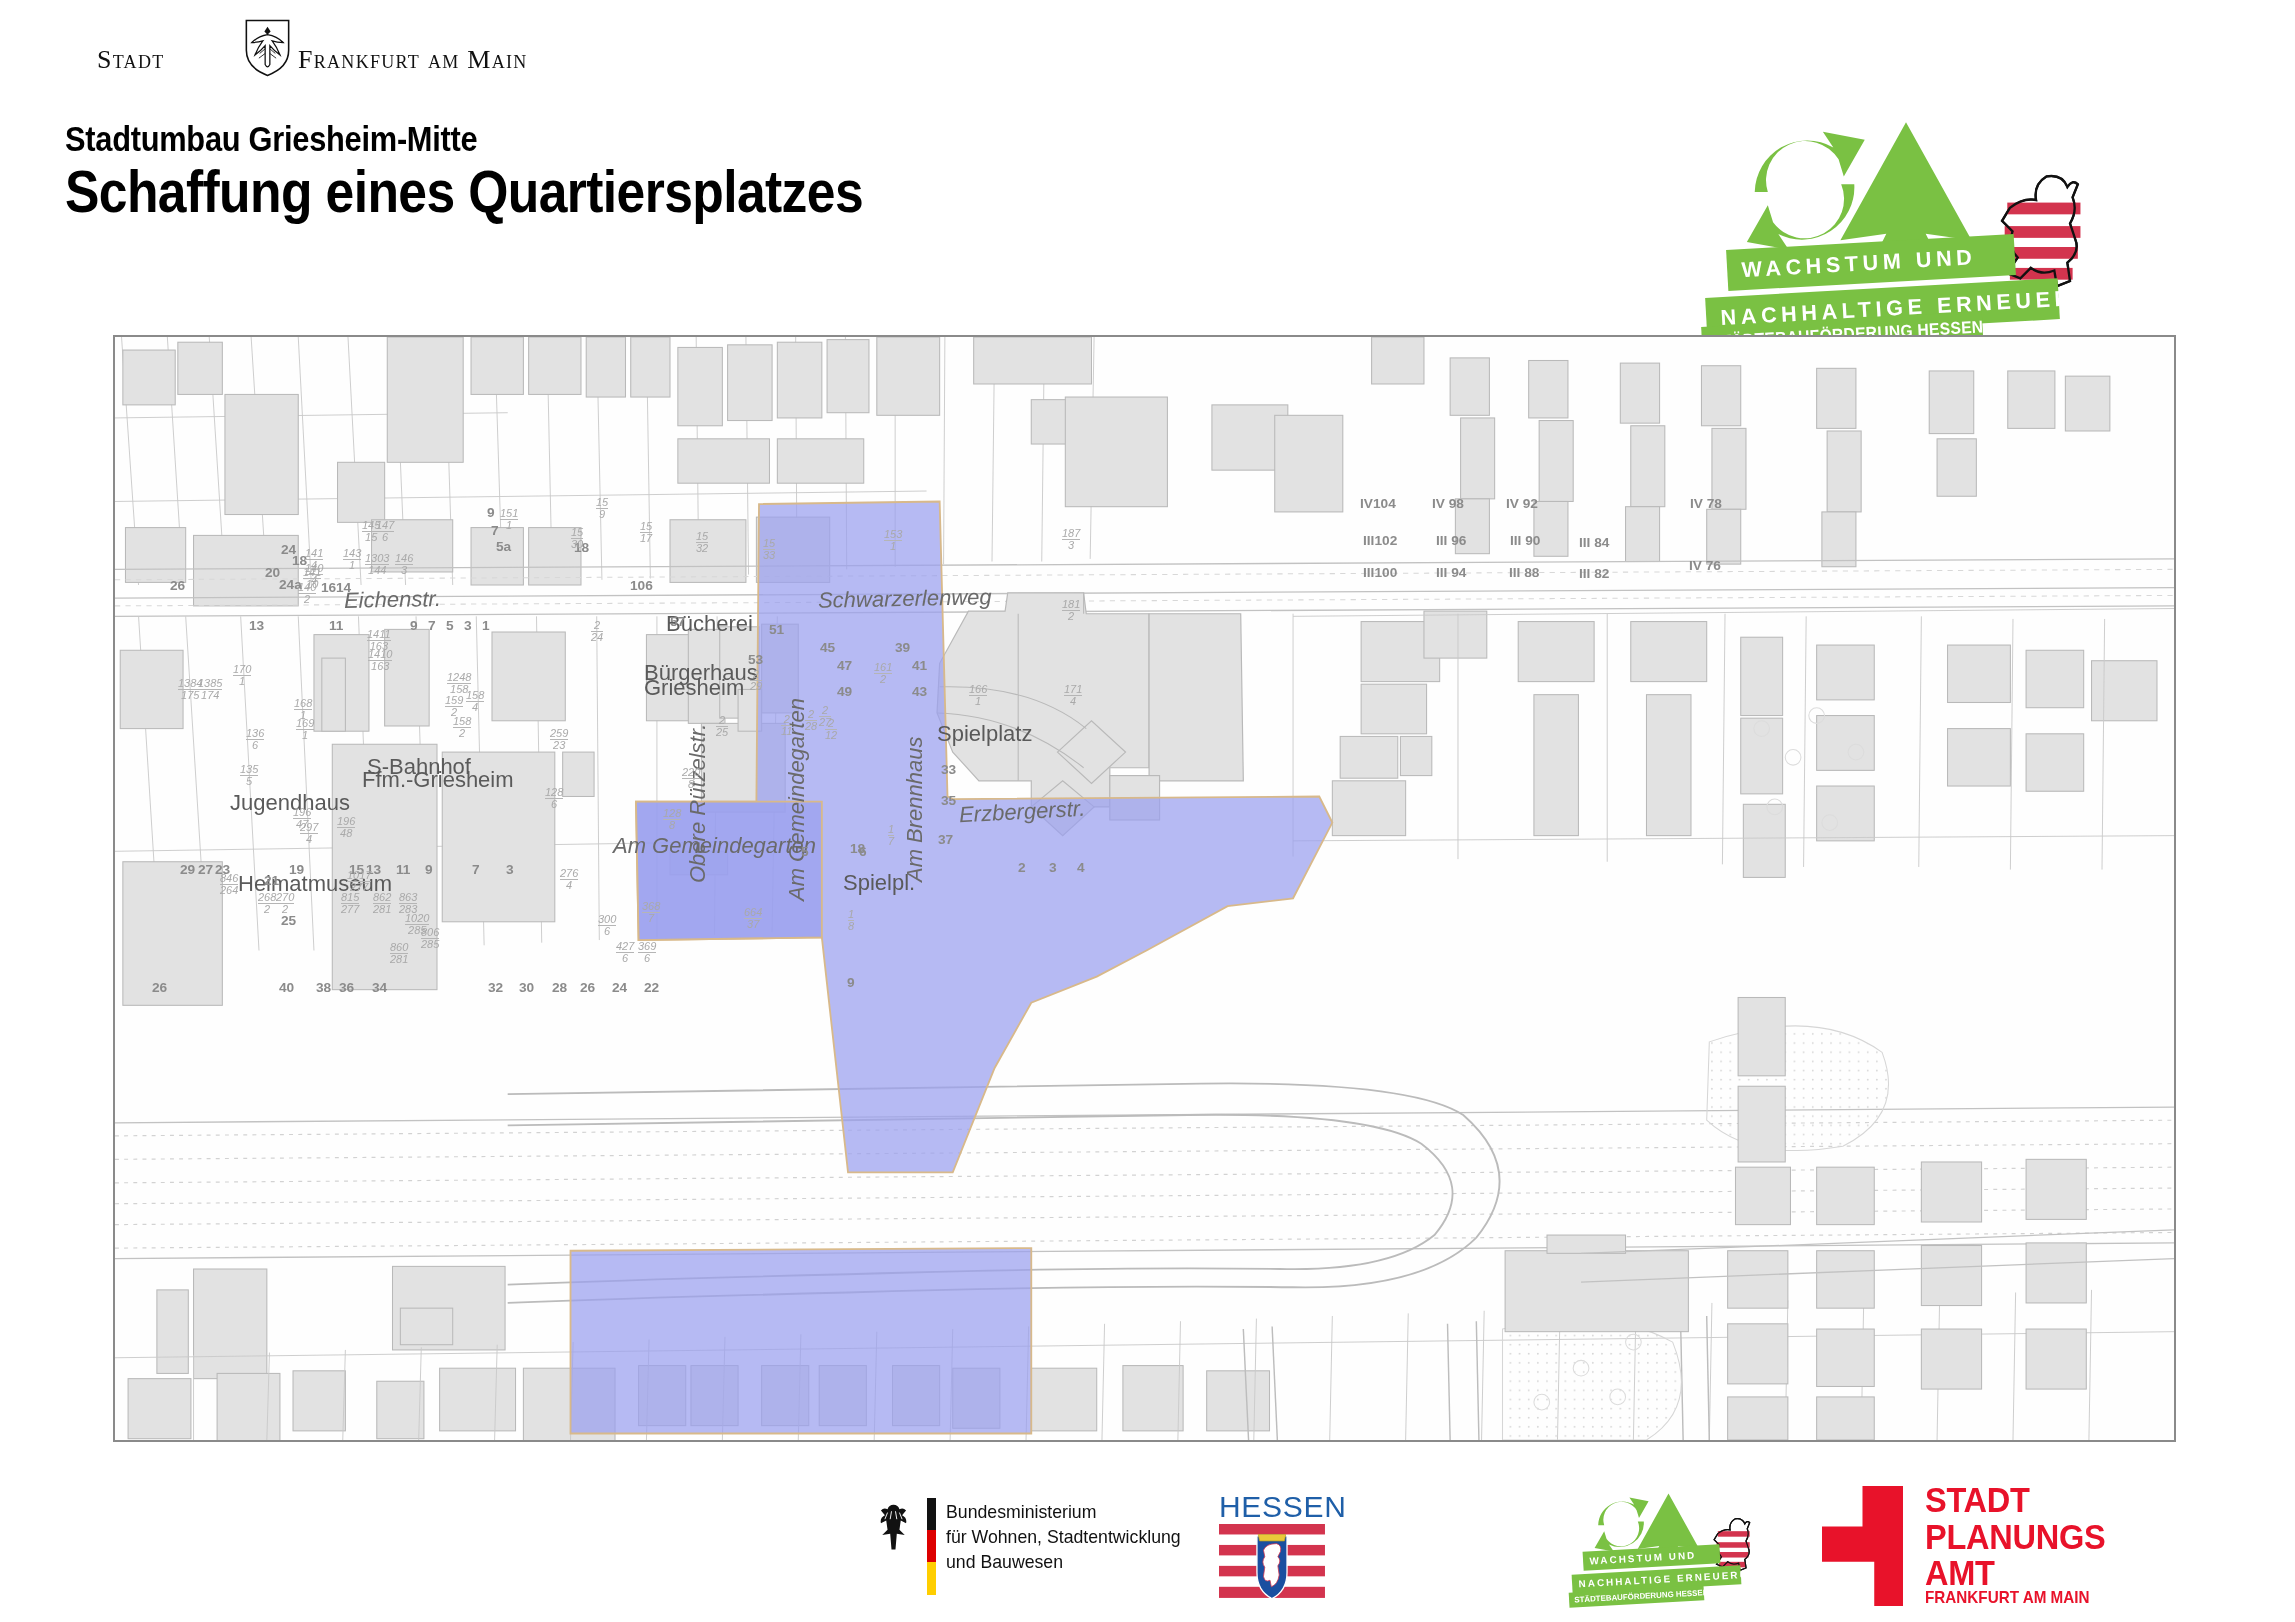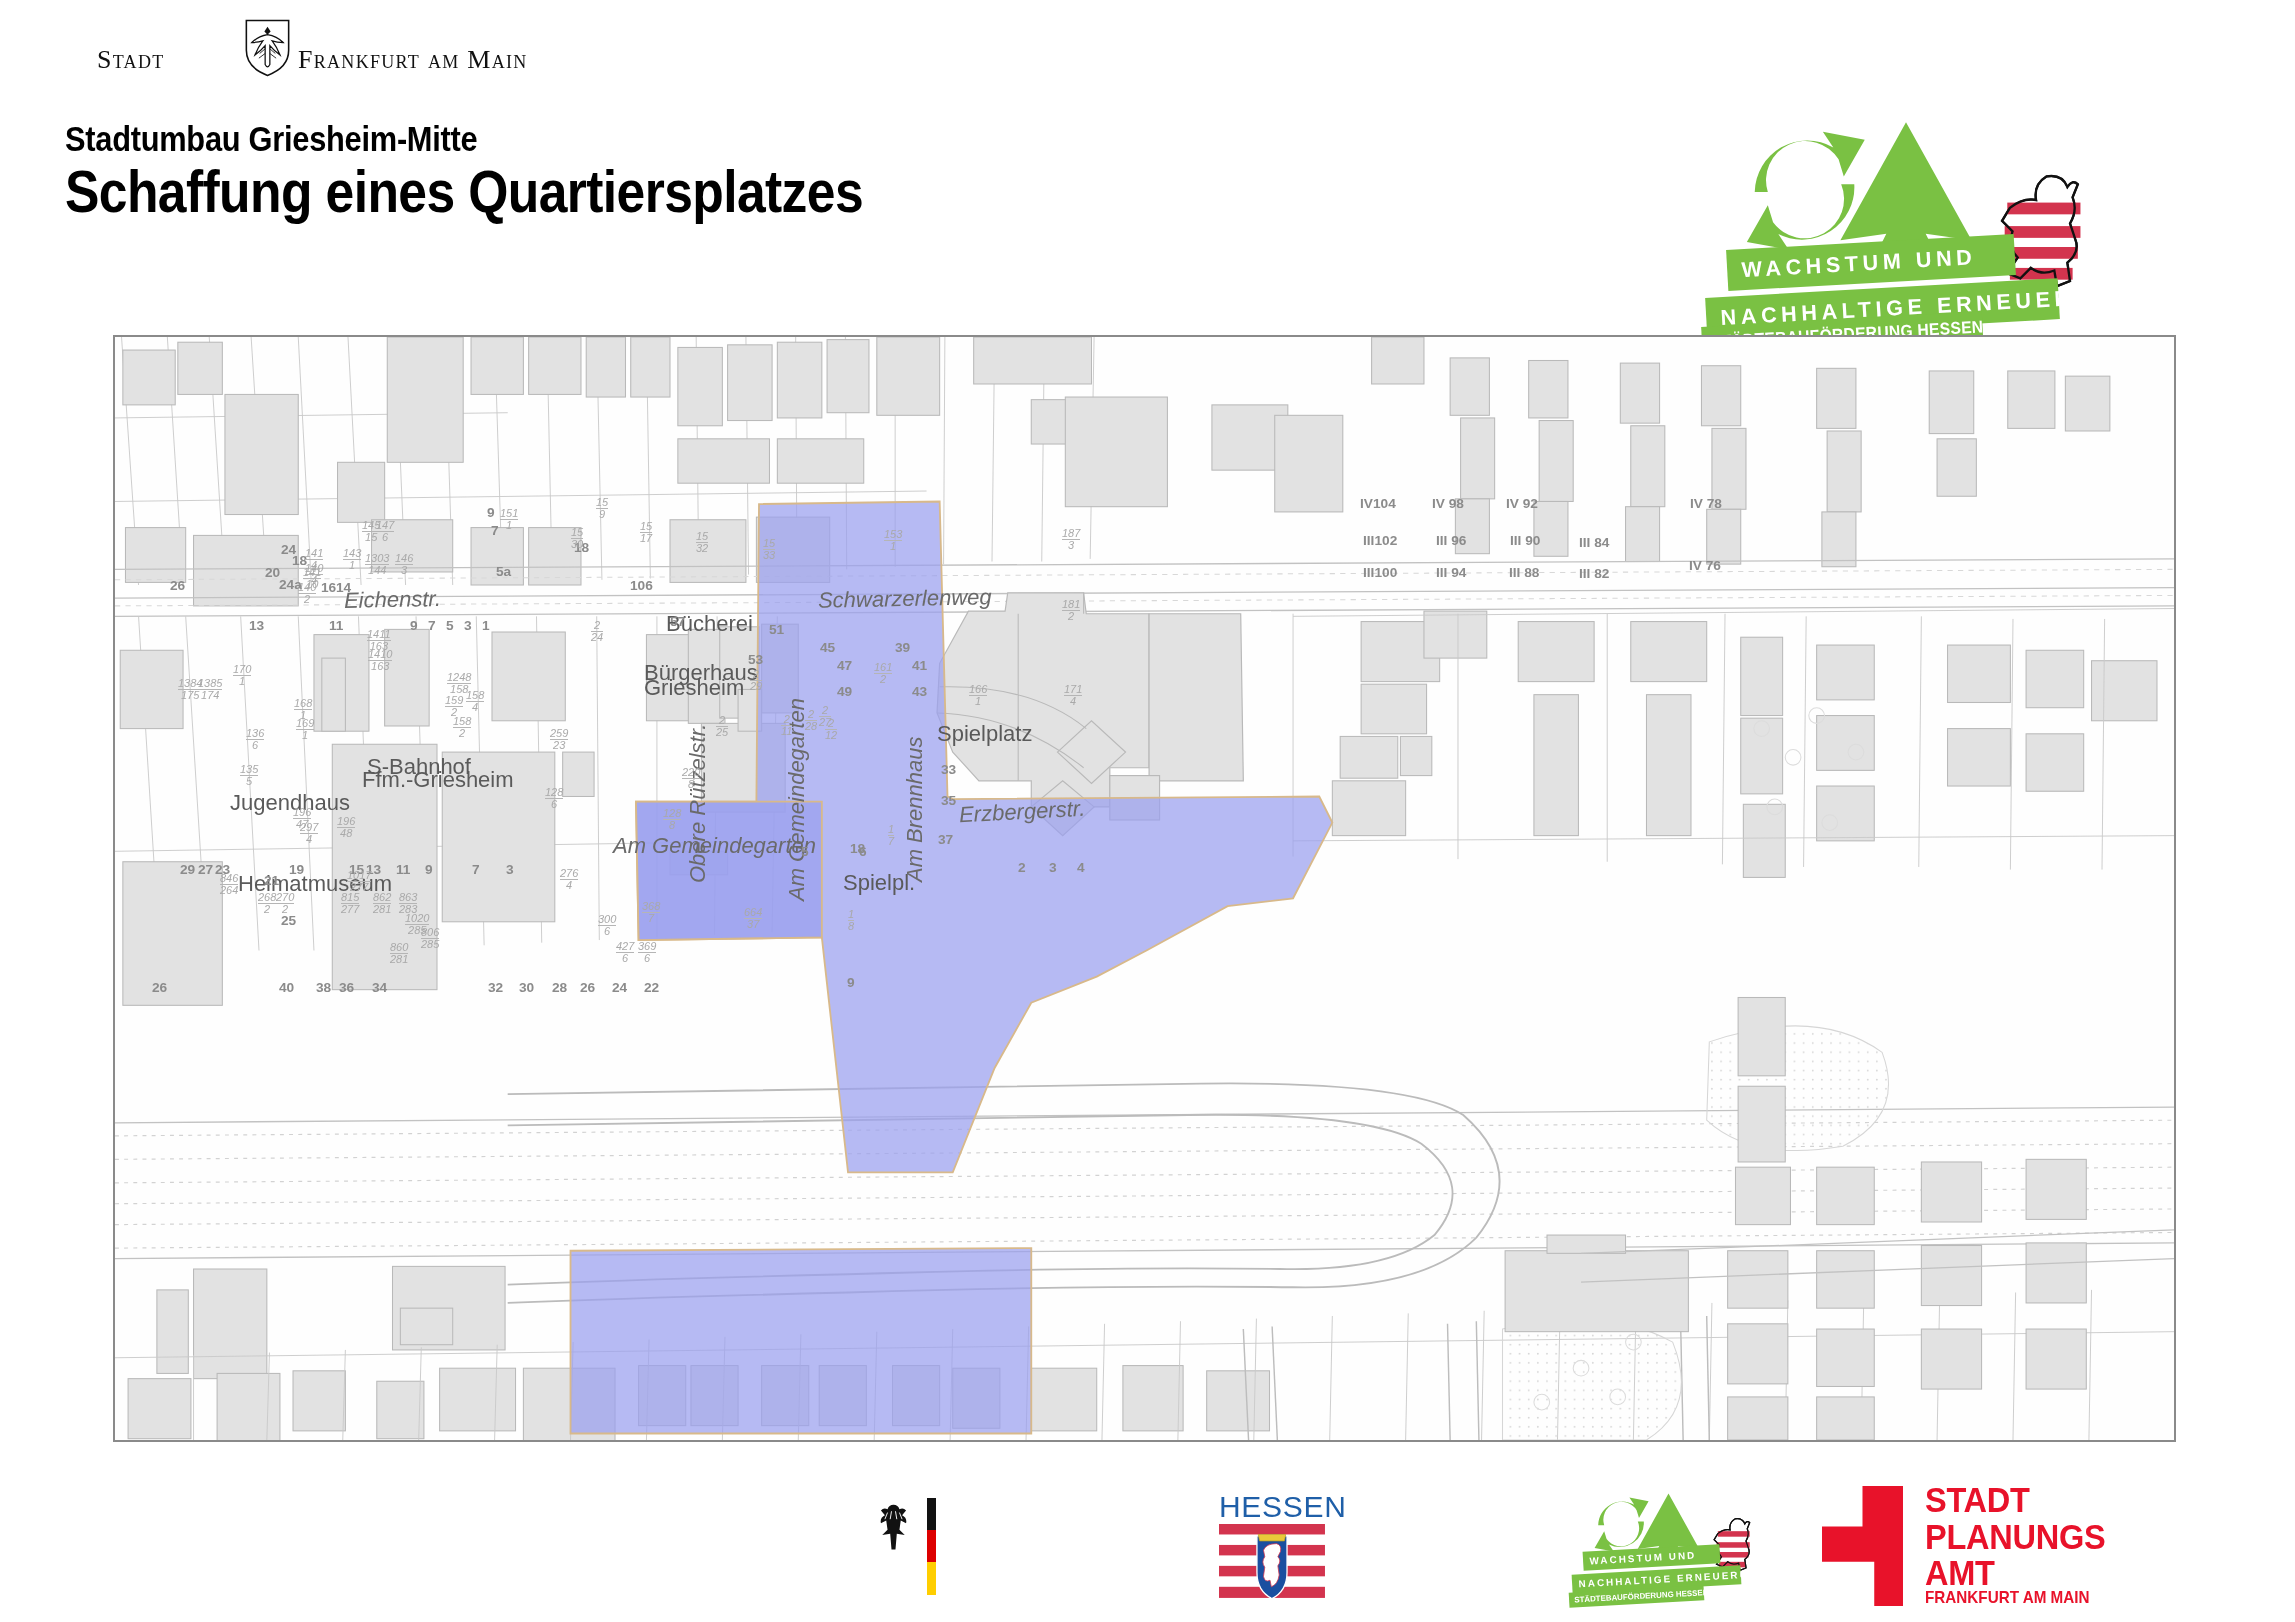"5a" div.maplabel { margin-top: 25px -> none }
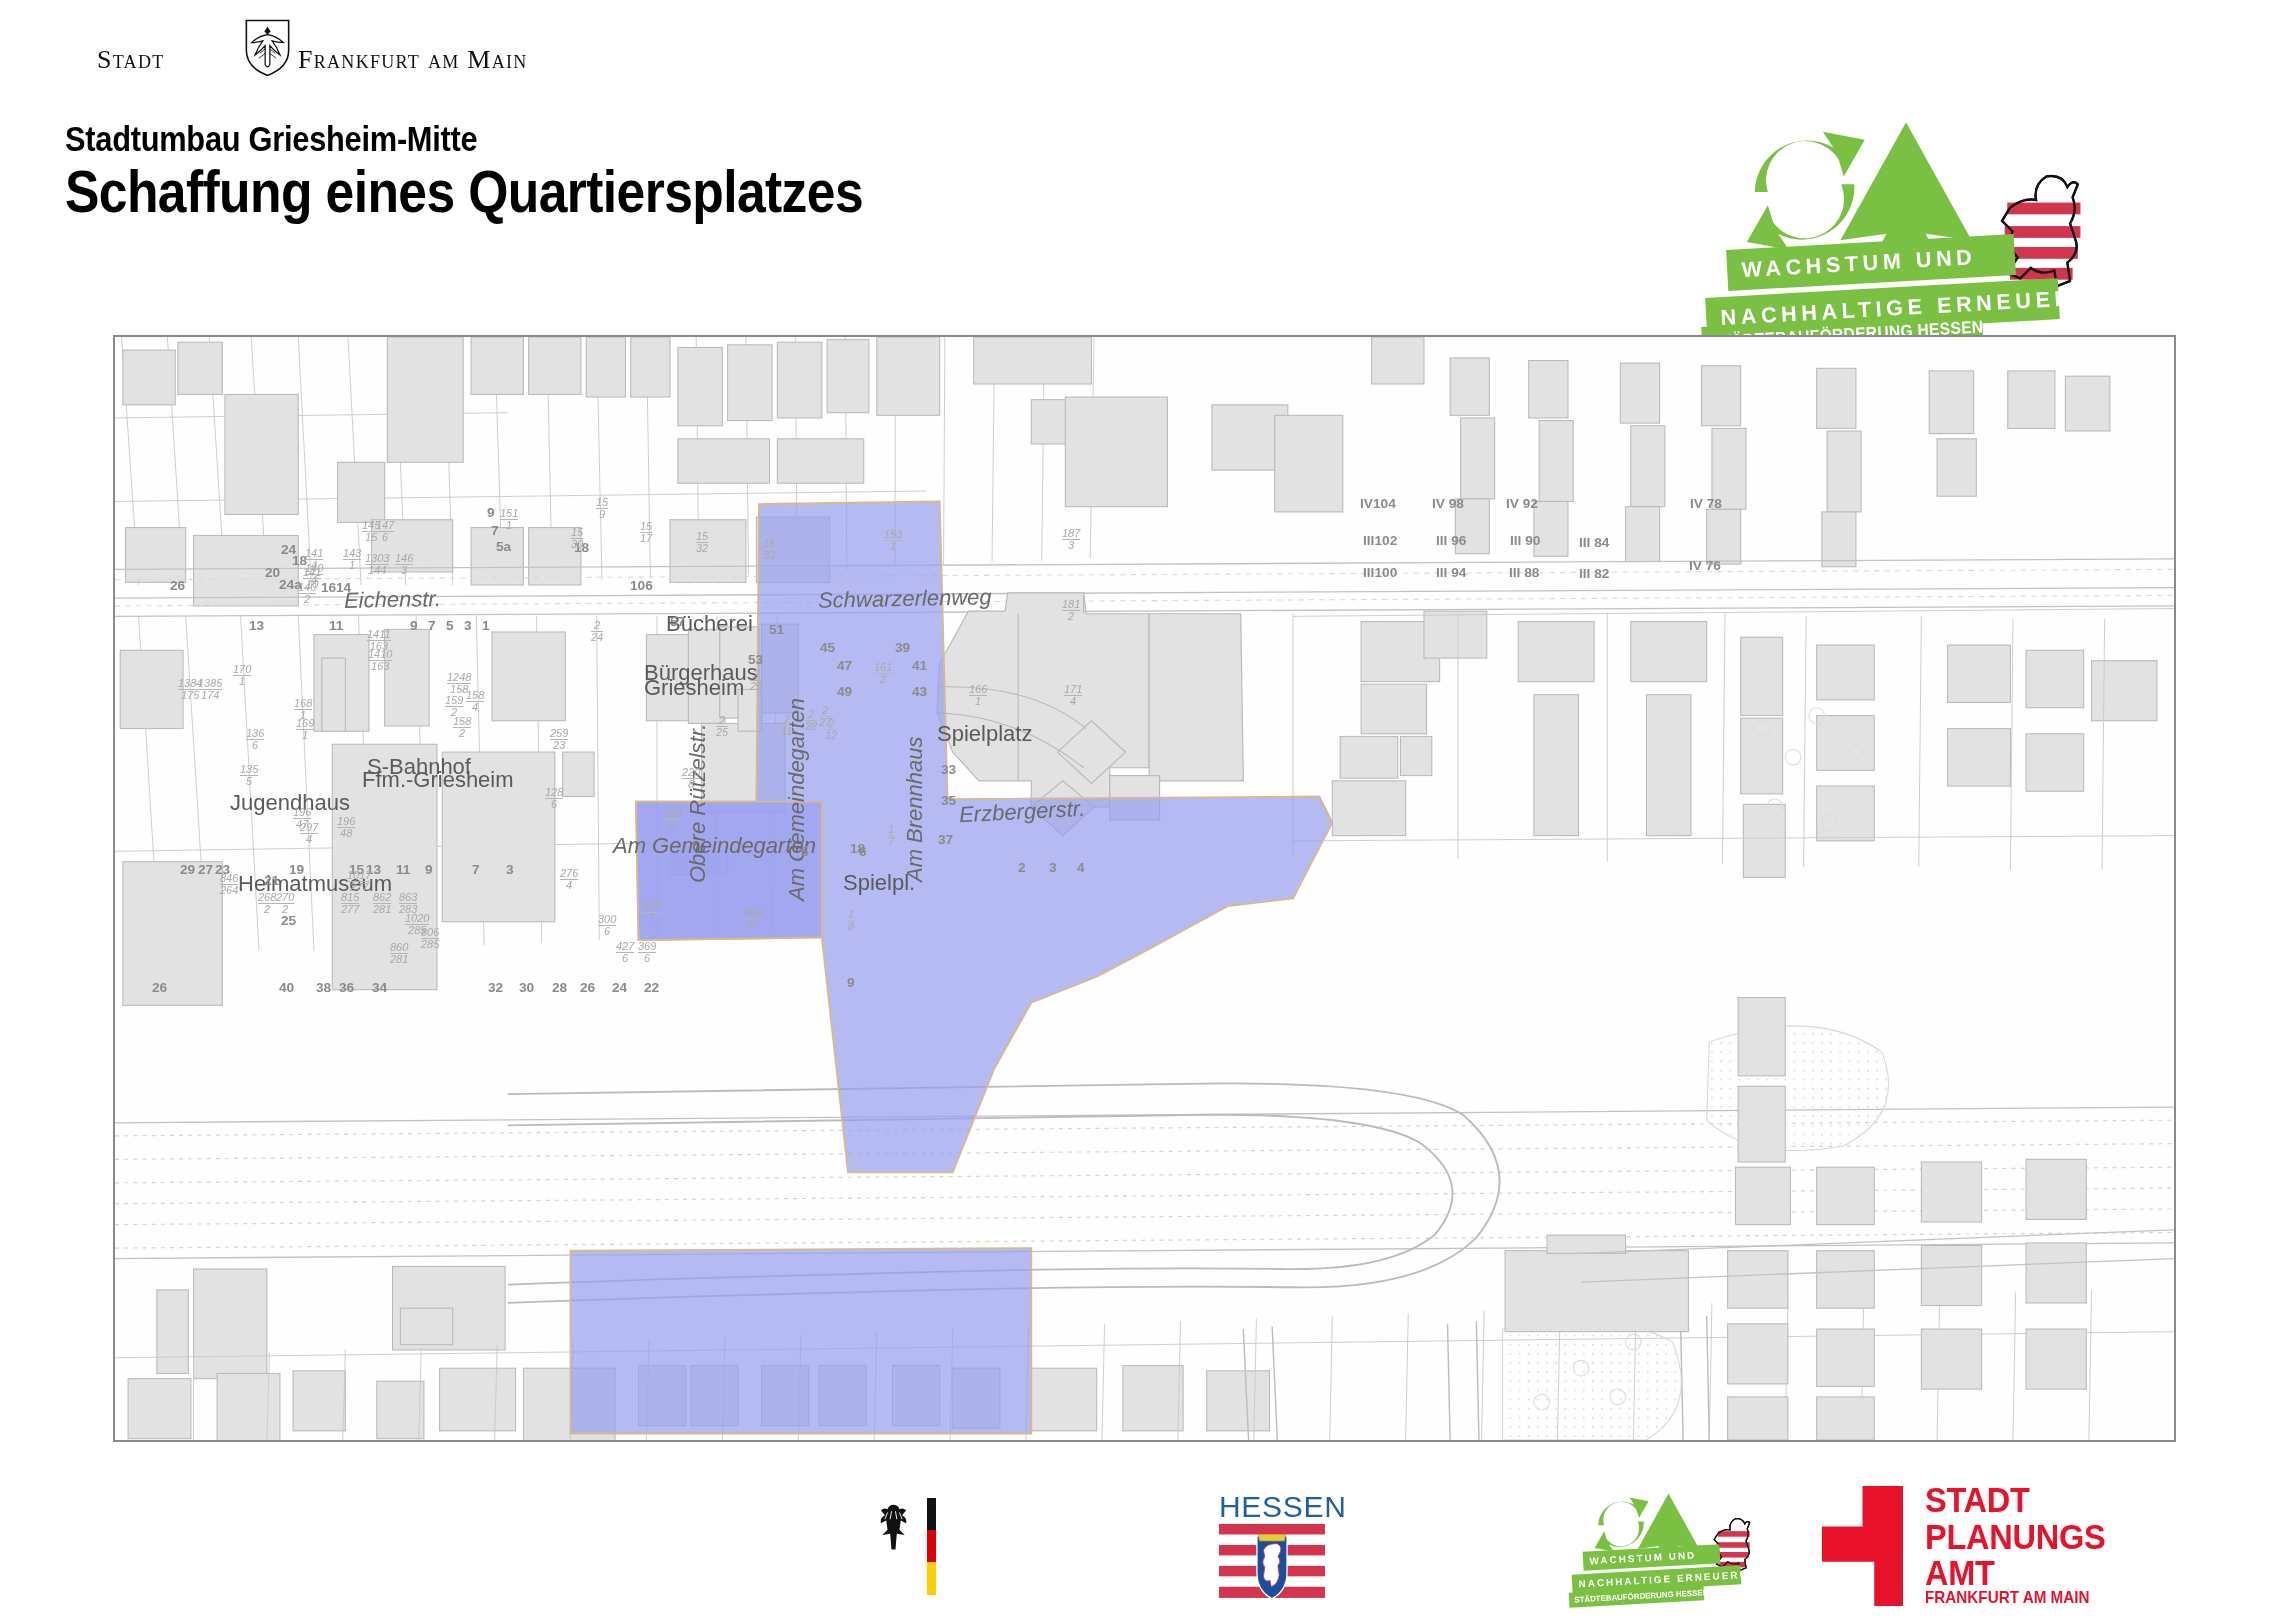"Bundesministerium" div.txt { html: none -> <div> <div>Bundesministerium</div> <div>für Wohnen, Stadtentwicklung</div> <div>und Bauwesen</div> </div> }
